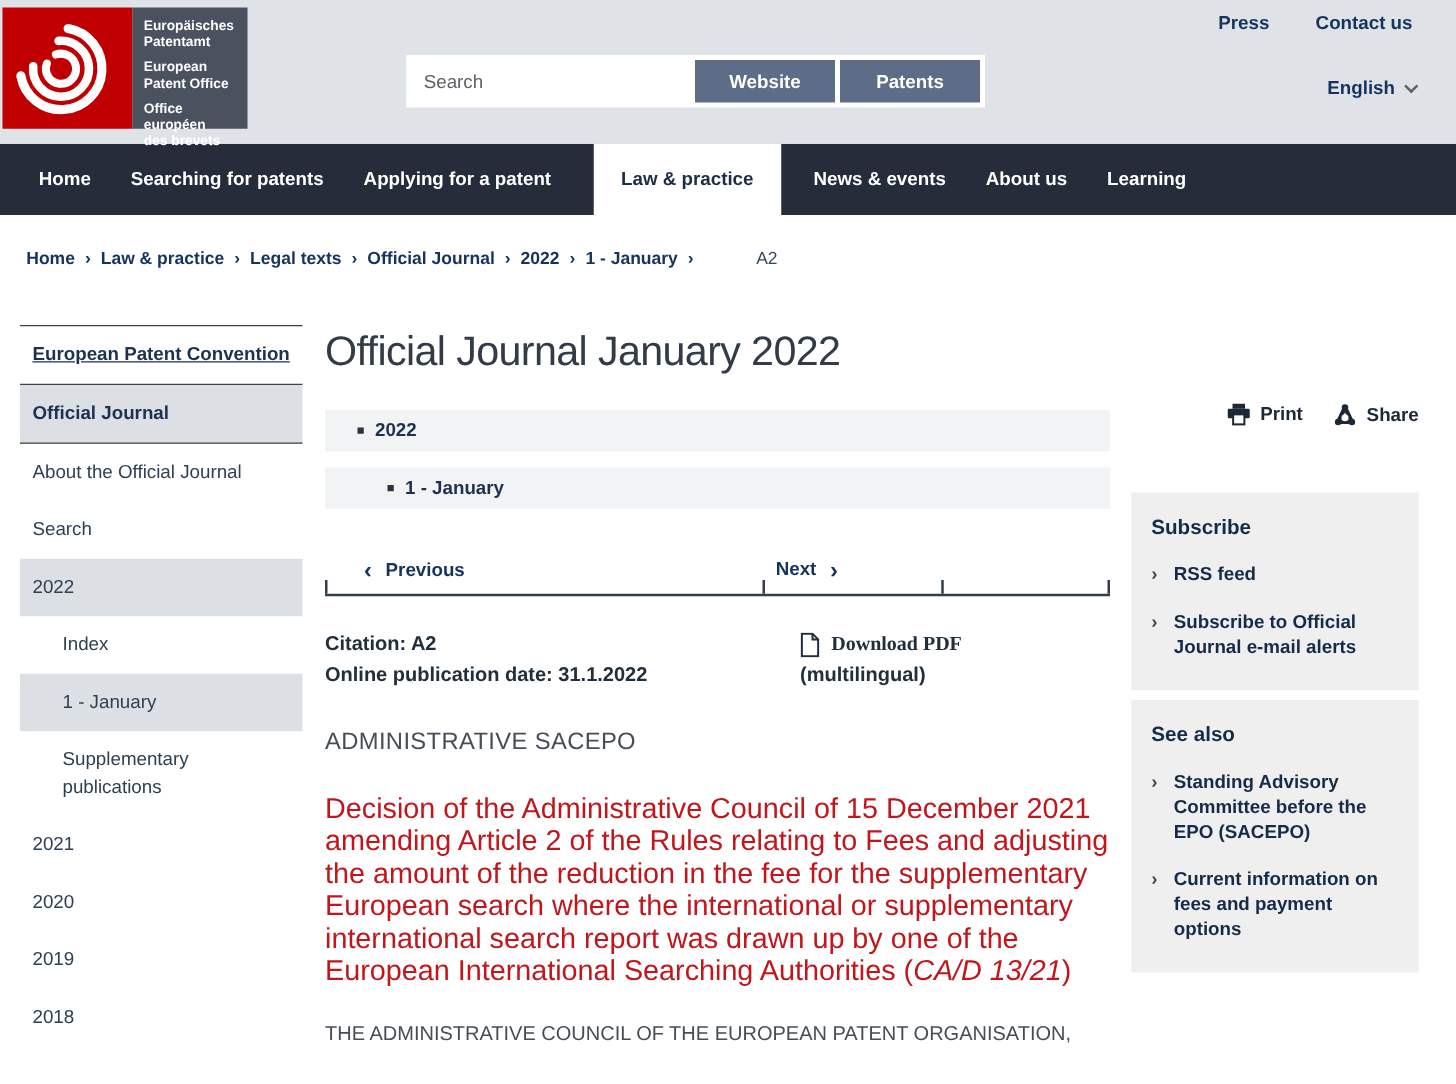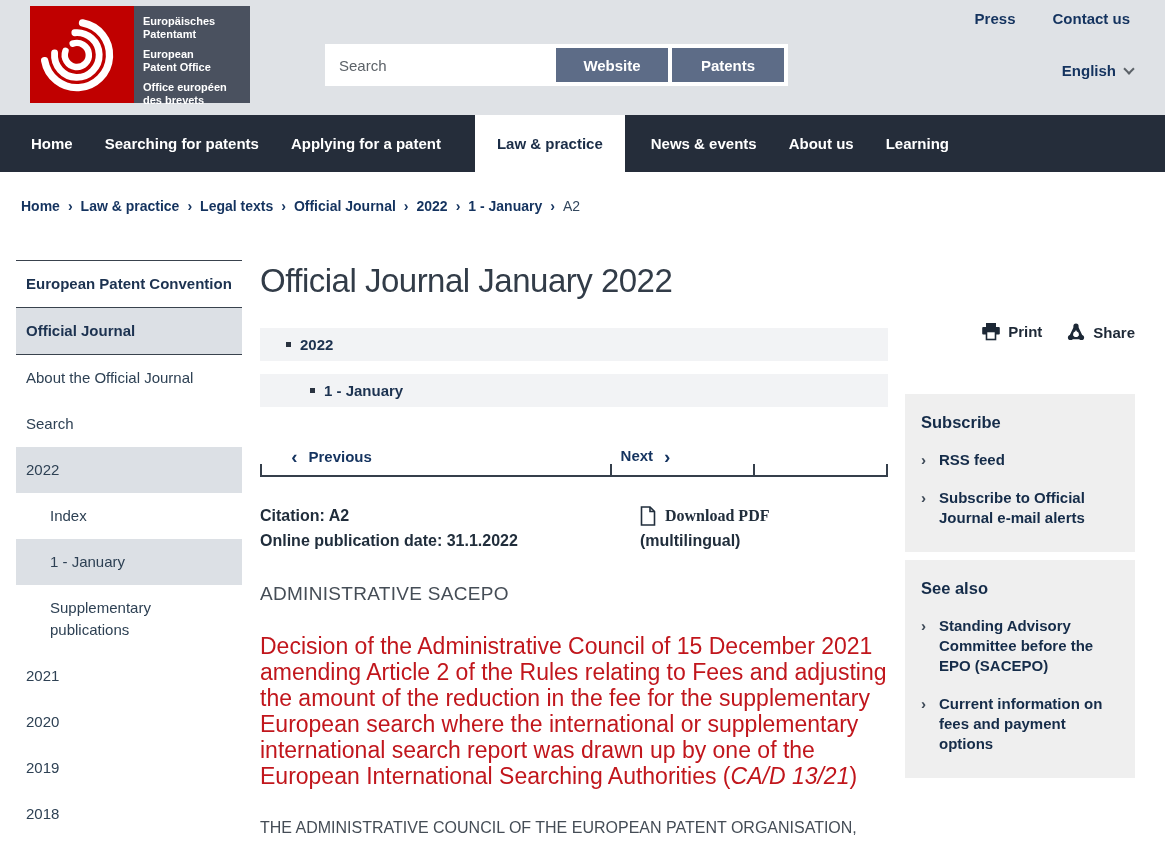"Europäisches" .logo { left: 30px -> 2px; width: 220px -> 196px }
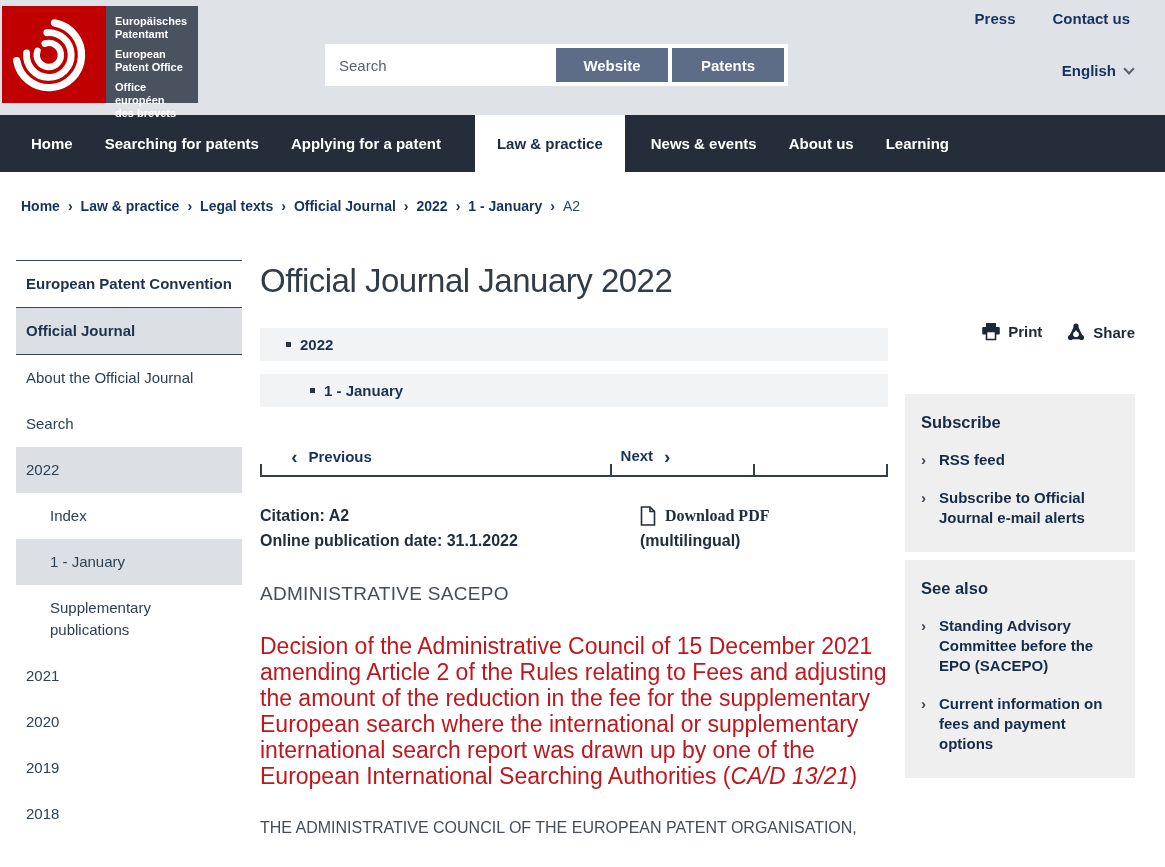"A2" .bc-current { margin-left: none -> 42px }
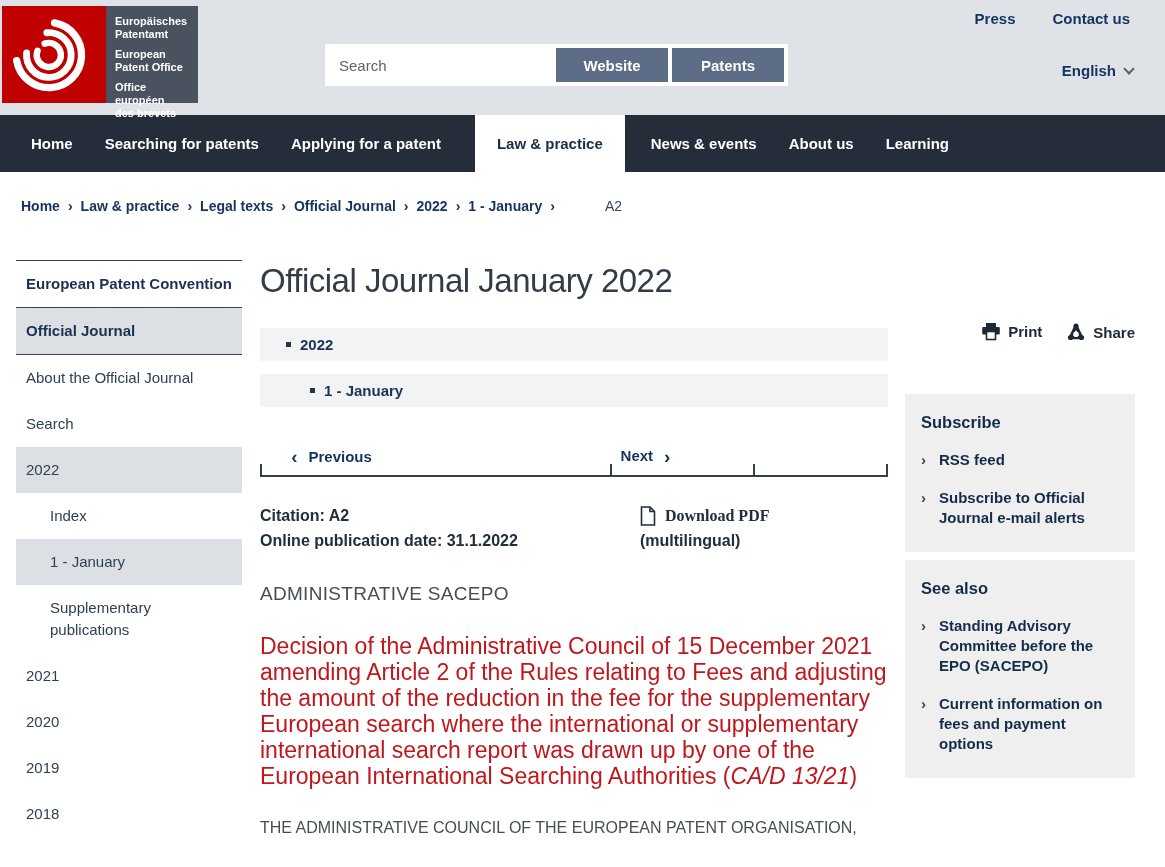"European Patent Convention" .sb-item.bt { text-decoration: none -> underline }
